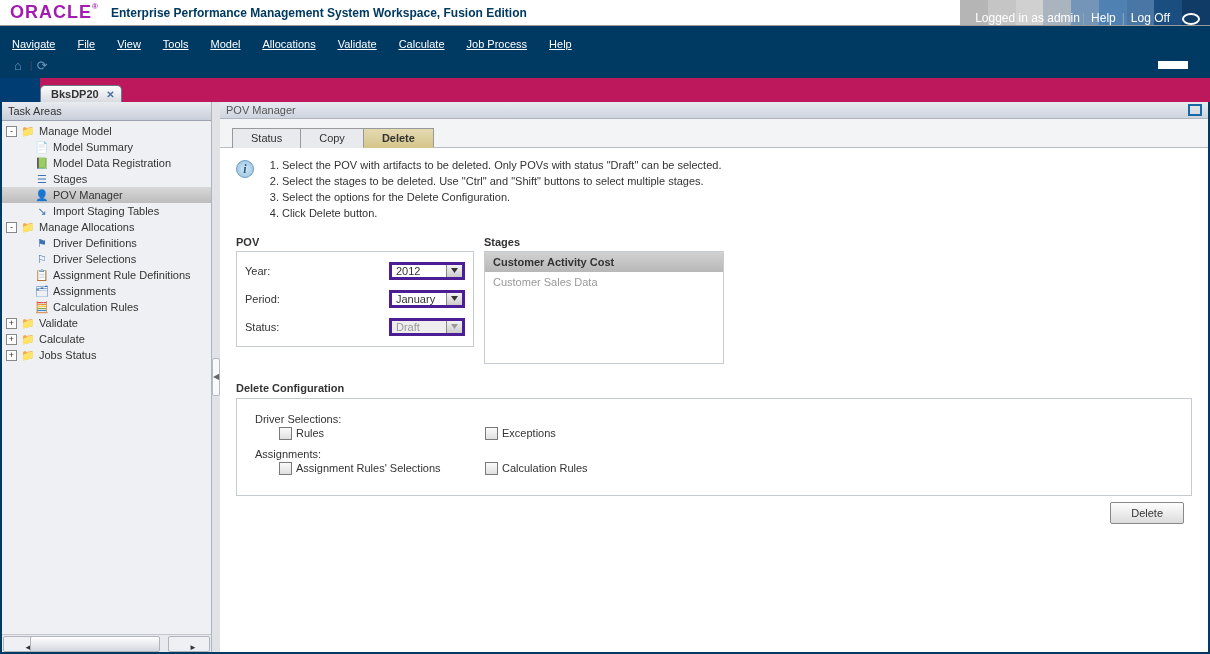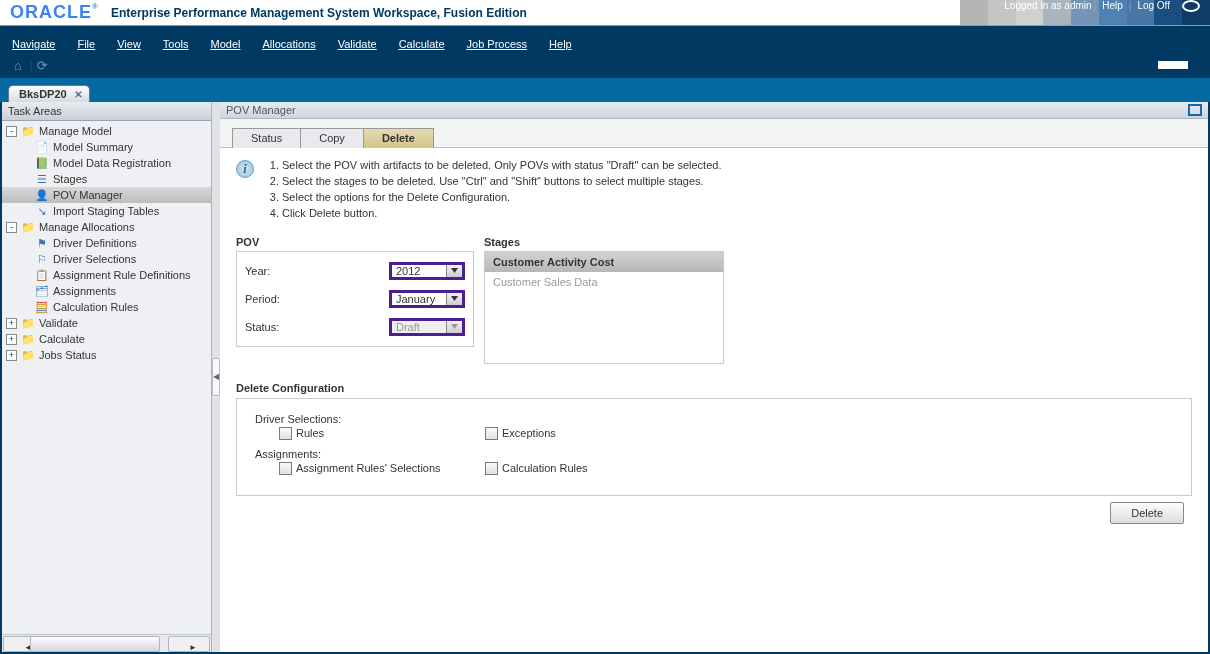"ORACLE®" .oracle-logo { color: #3b82f6 -> #a21caf }
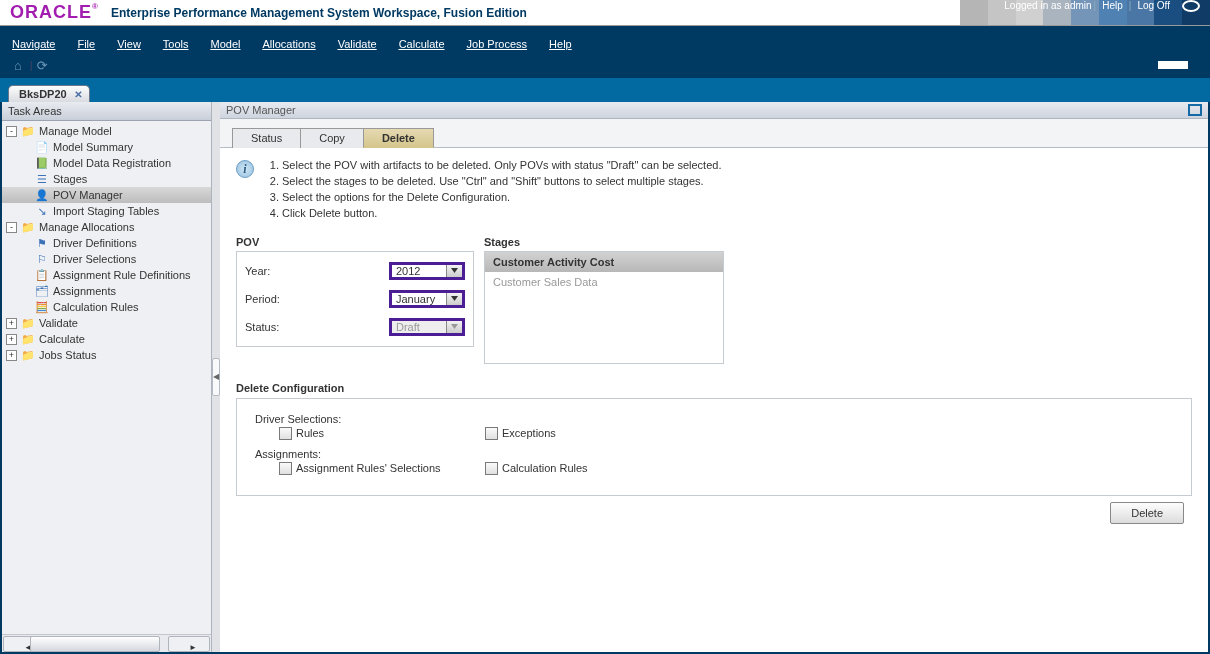"Logged in as admin" .right-menu { align-items: flex-start -> flex-end; font-size: 10px -> 12px }
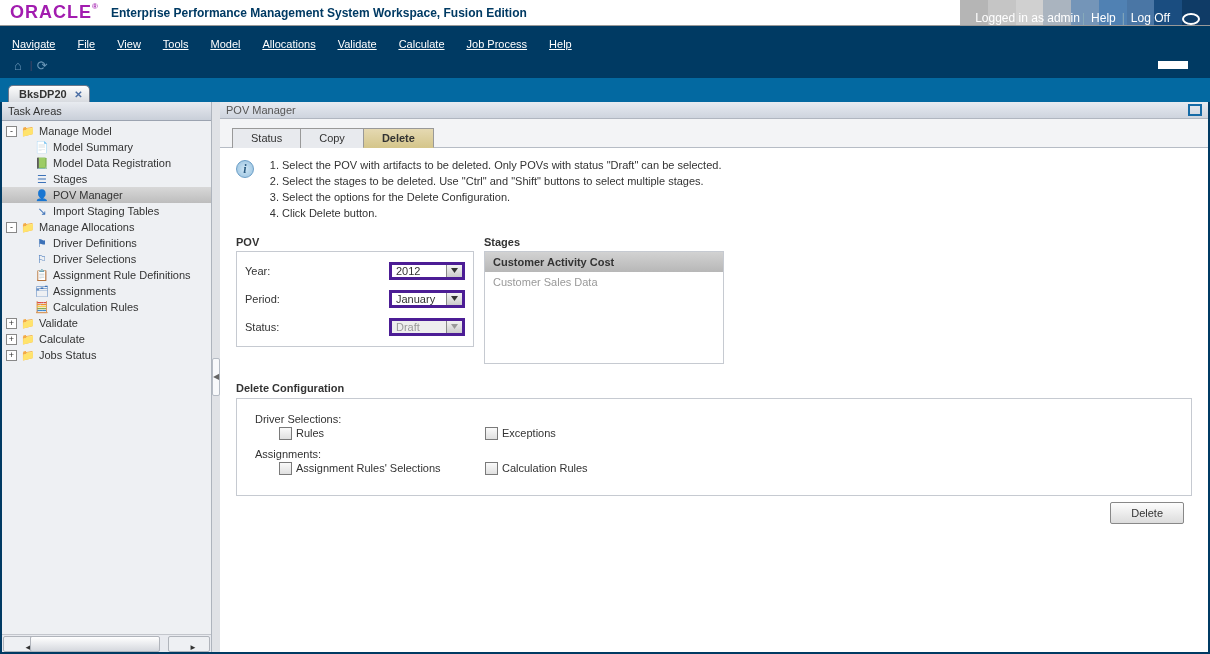"BksDP20" .tabstrip { background: #0369a1 -> #be185d; margin-left: none -> 40px; padding-left: 8px -> 0 }
